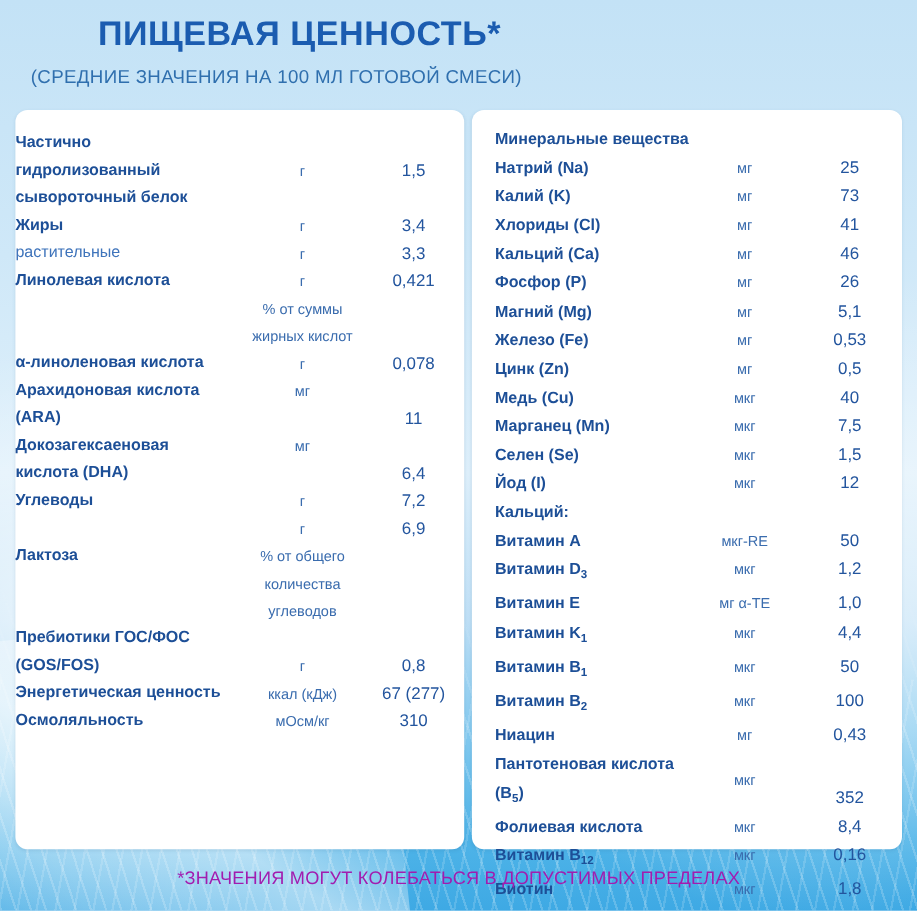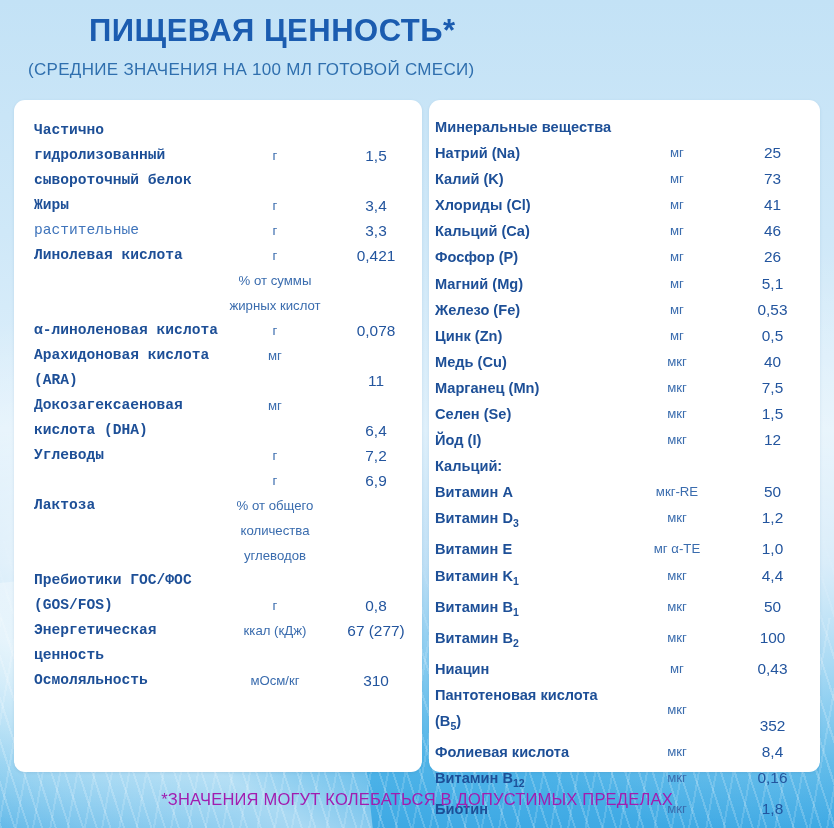"Частично" #tblLeft td.nm { font-family: Liberation Mono, monospace -> none; padding-left: 20px -> none }
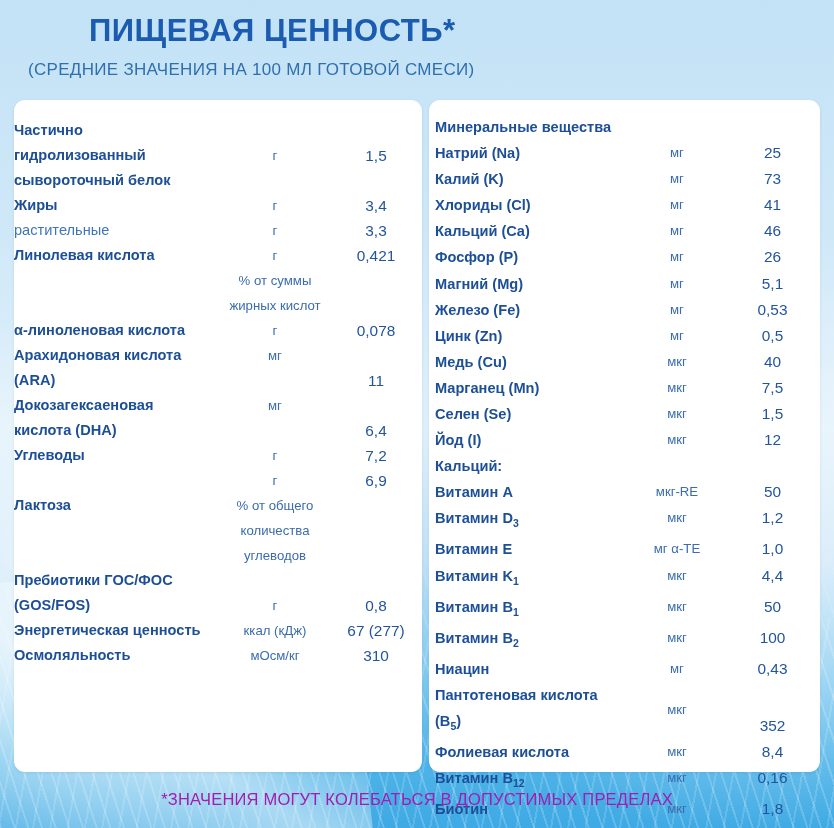"Минеральные вещества" #tblRight td.nm,#tblRight td.hd { padding-left: 6px -> 21px }
